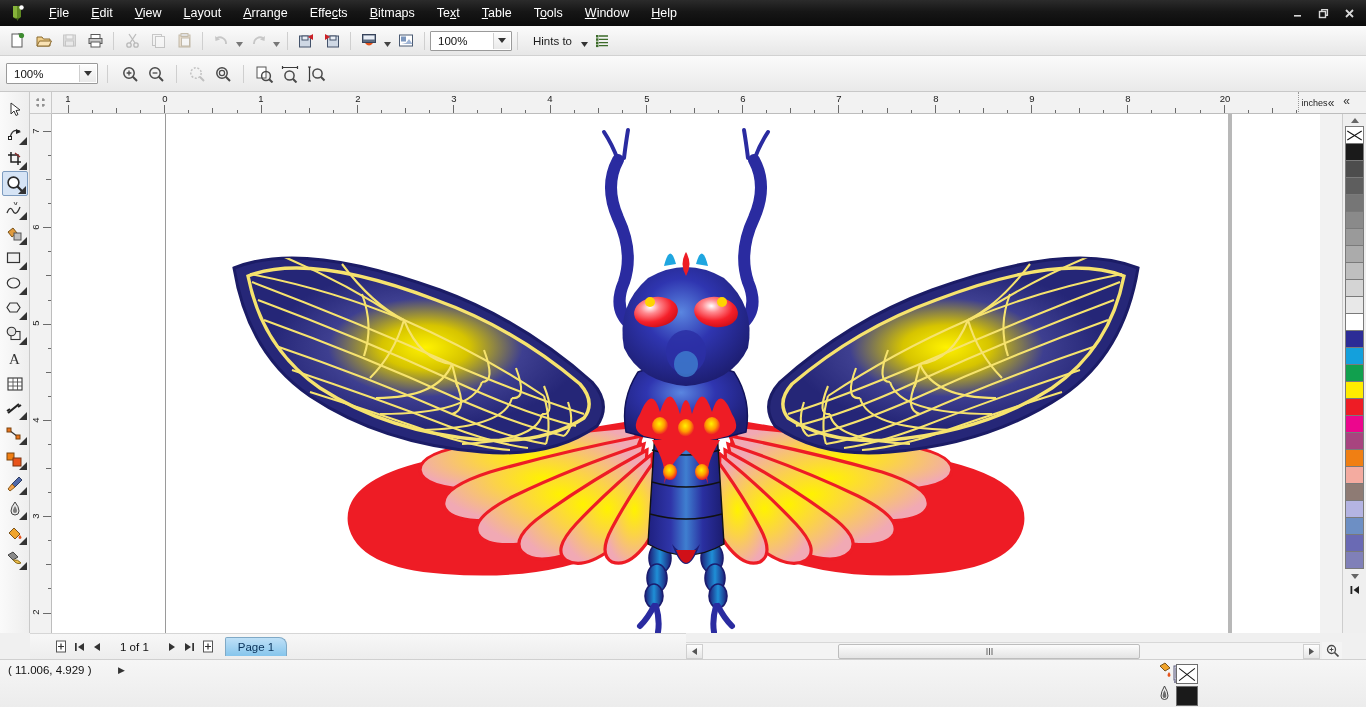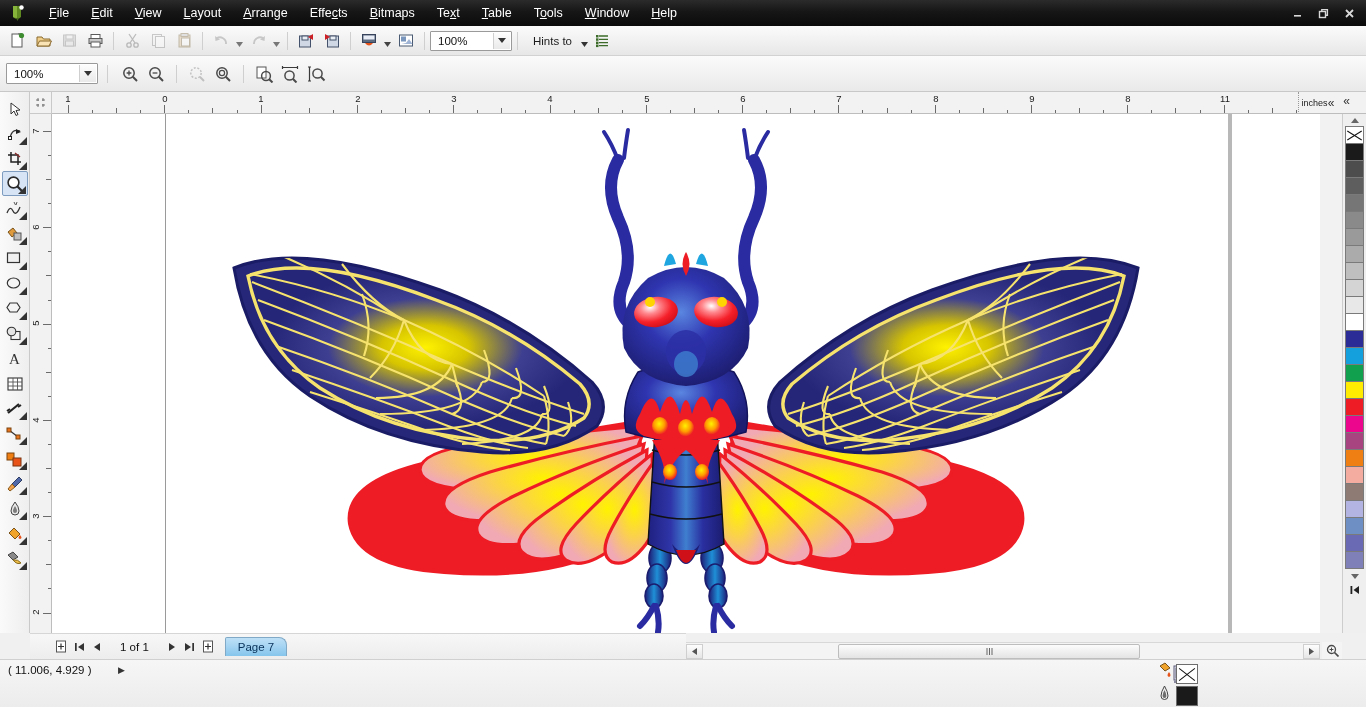"11" div.hlabel { text: 11 -> 20 }
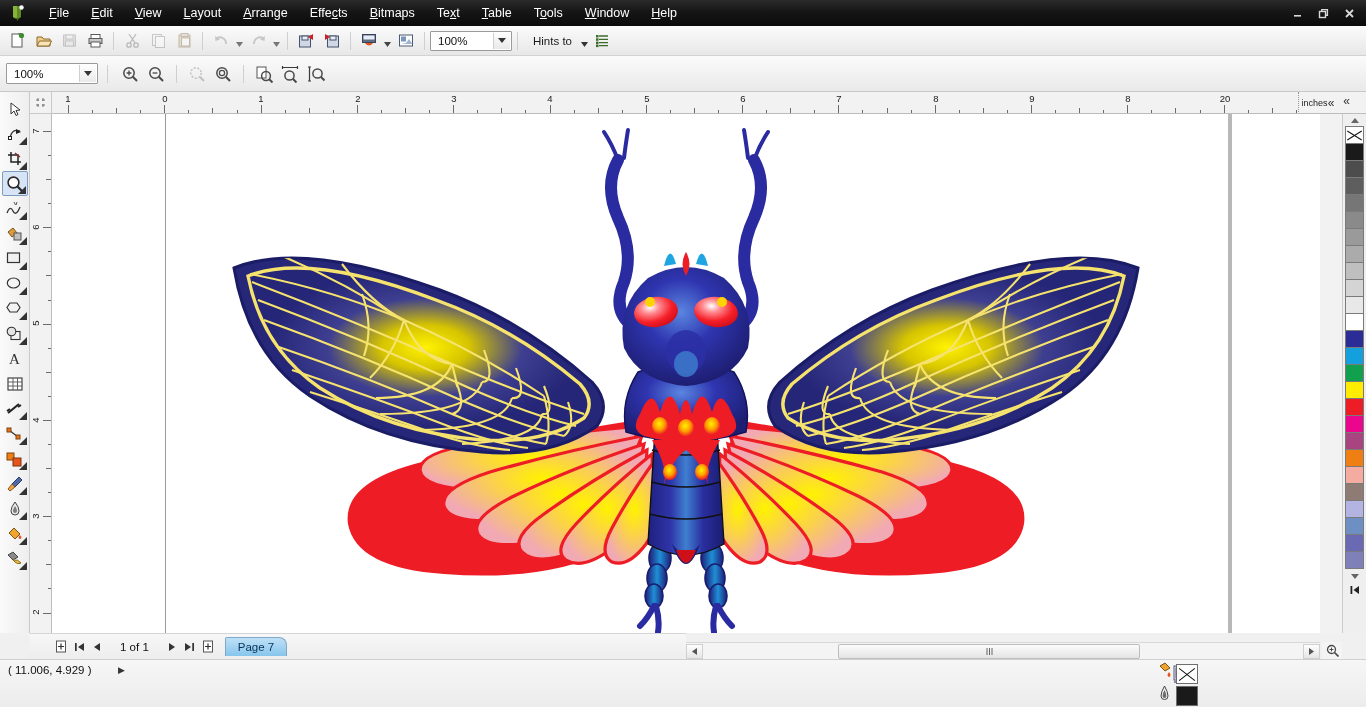"Page 7" span { text: 7 -> 1 }
